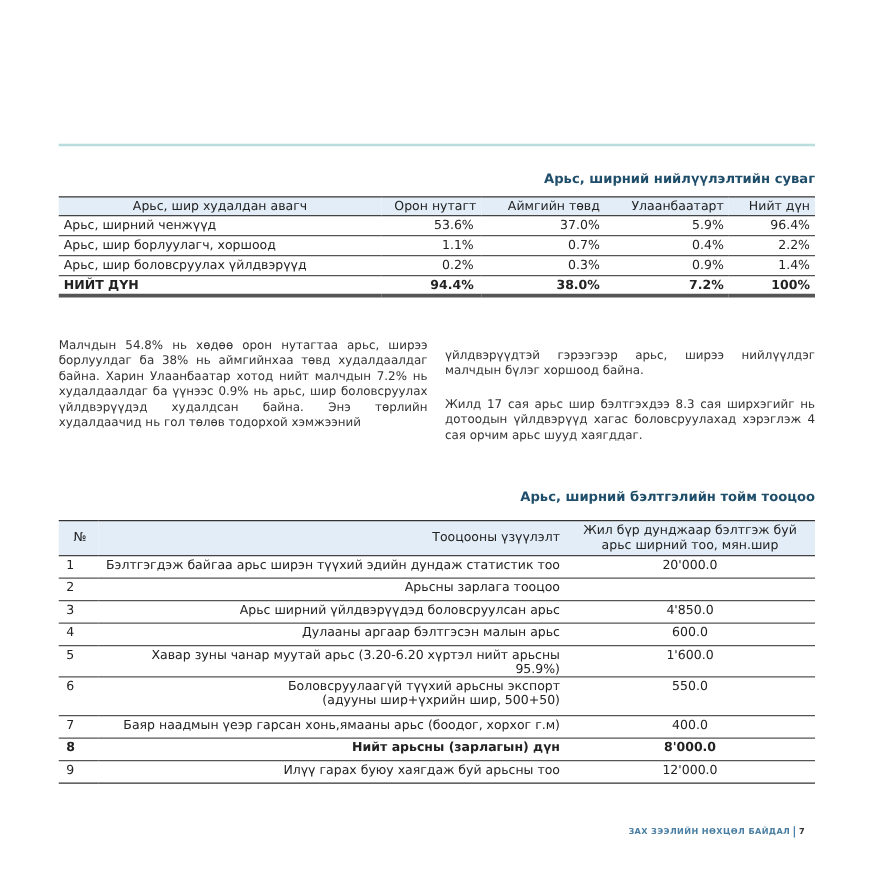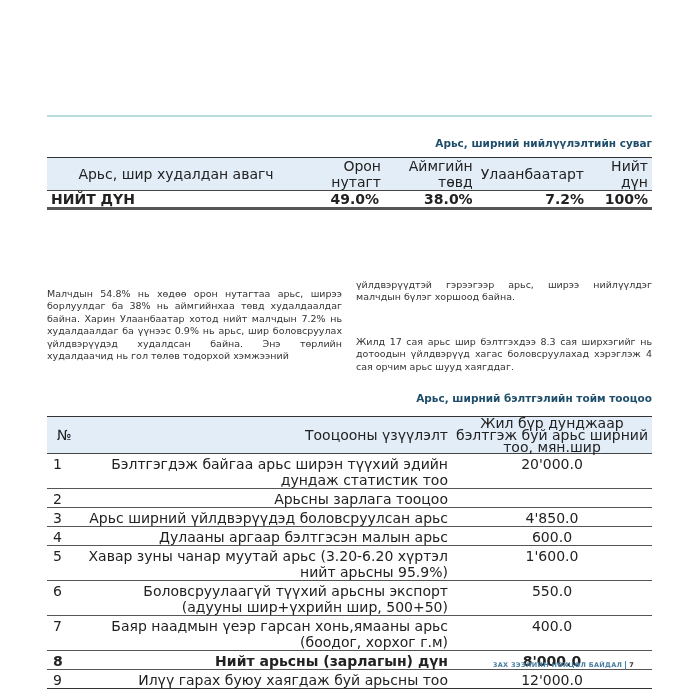"Арьс, шир худалдан авагч" table { font-size: 14px -> 10px }
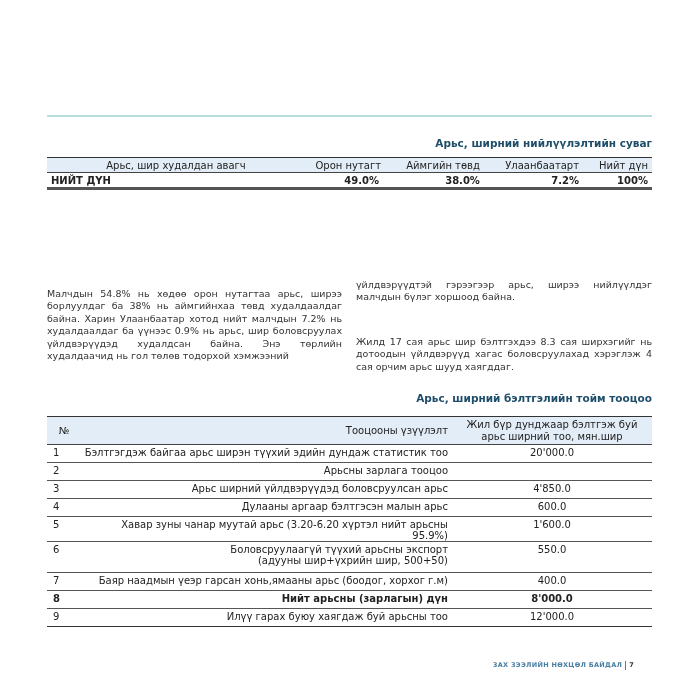"Арьс, ширний ченжүүд" tr { html: none -> <tr> <td>Арьс, ширний ченжүүд</td> <td>53.6%</td> <td>37.0%</td> <td>5.9%</td> <td>96.4%</td> </tr> }
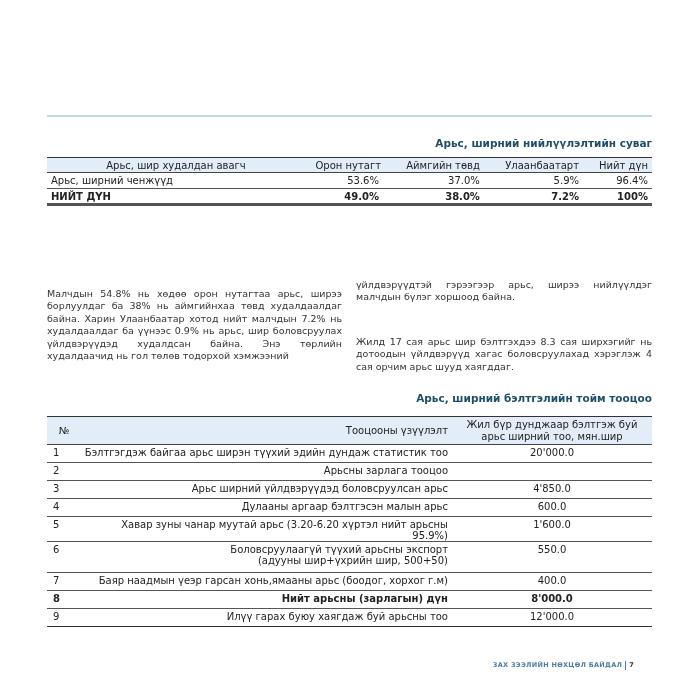"Арьс, шир борлуулагч, хоршоод" tr { html: none -> <tr> <td>Арьс, шир борлуулагч, хоршоод</td> <td>1.1%</td> <td>0.7%</td> <td>0.4%</td> <td>2.2%</td> </tr> }
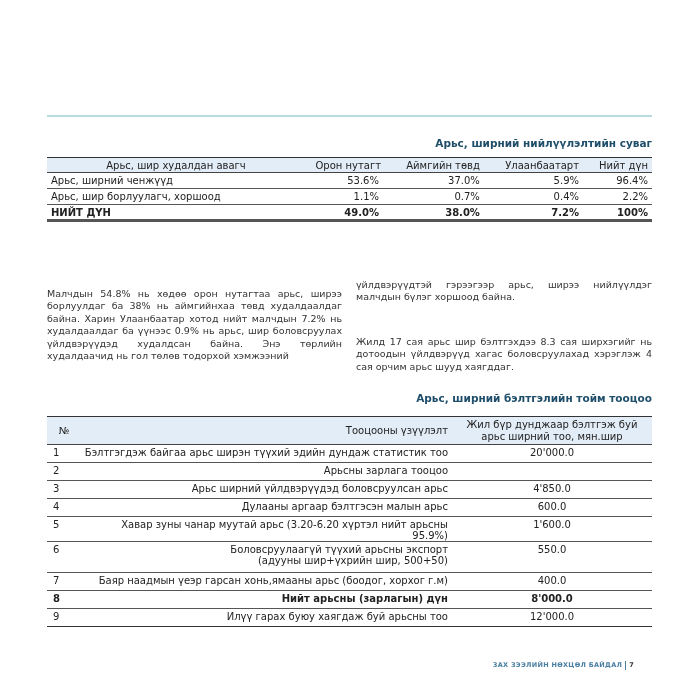"Арьс, шир боловсруулах үйлдвэрүүд" tr { html: none -> <tr> <td>Арьс, шир боловсруулах үйлдвэрүүд</td> <td>0.2%</td> <td>0.3%</td> <td>0.9%</td> <td>1.4%</td> </tr> }
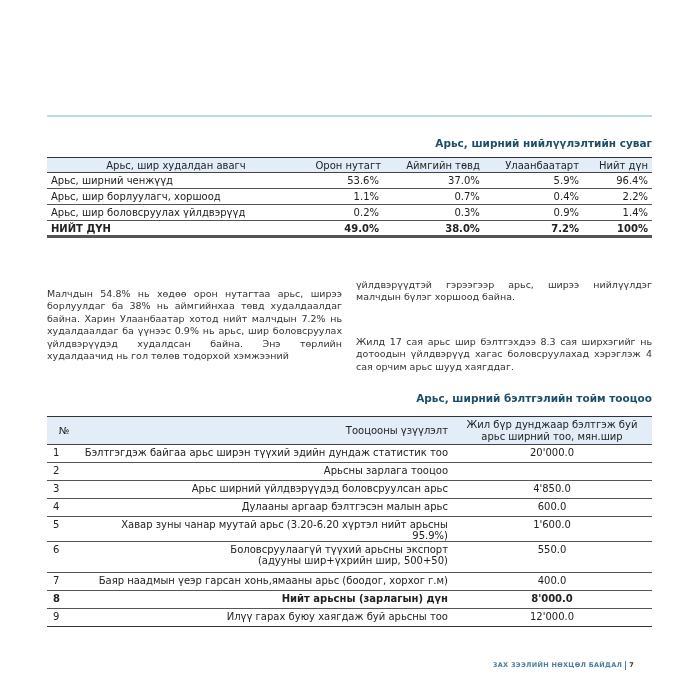"49.0%" td.c1 { text: 49.0% -> 94.4% }
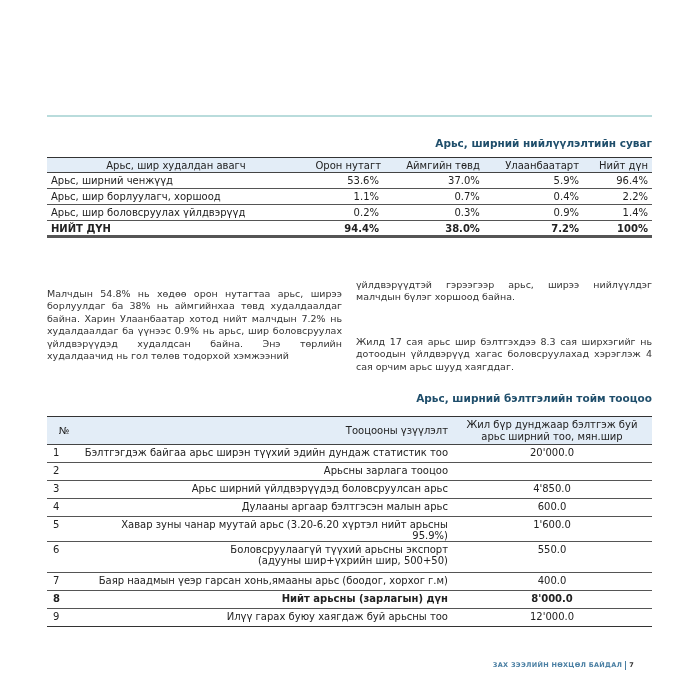"Малчдын 54.8% нь хөдөө орон" #p1 { top: 288px -> 271px }
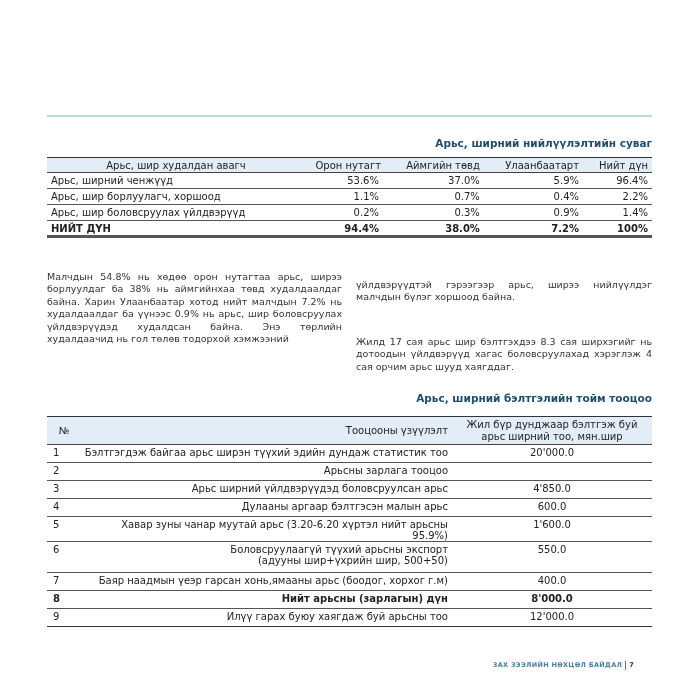"Жилд 17 сая арьс шир" #p3 { top: 336px -> 318px }
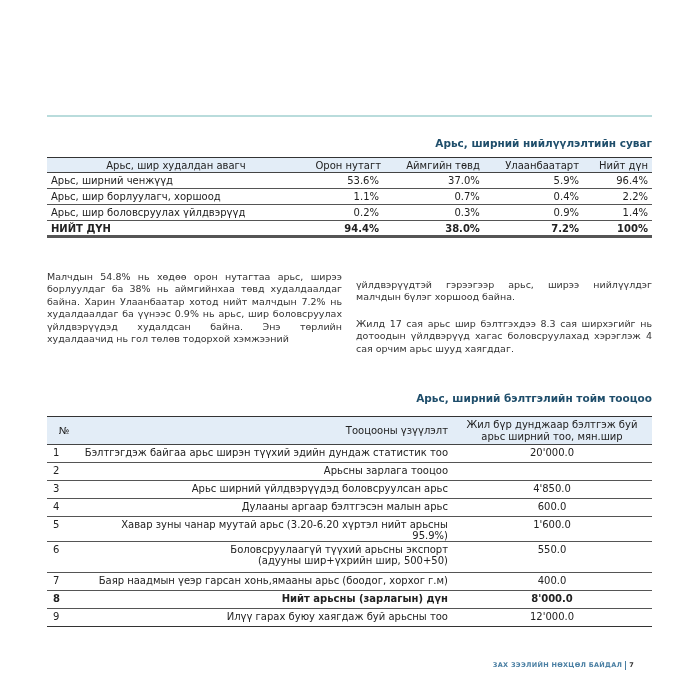"ЗАХ ЗЭЭЛИЙН НӨХЦӨЛ БАЙДАЛ 7" .footer { right: 66px -> 56px }
